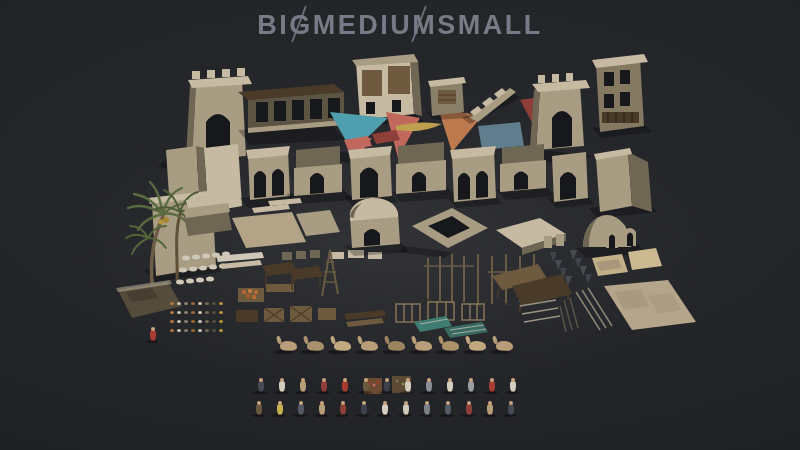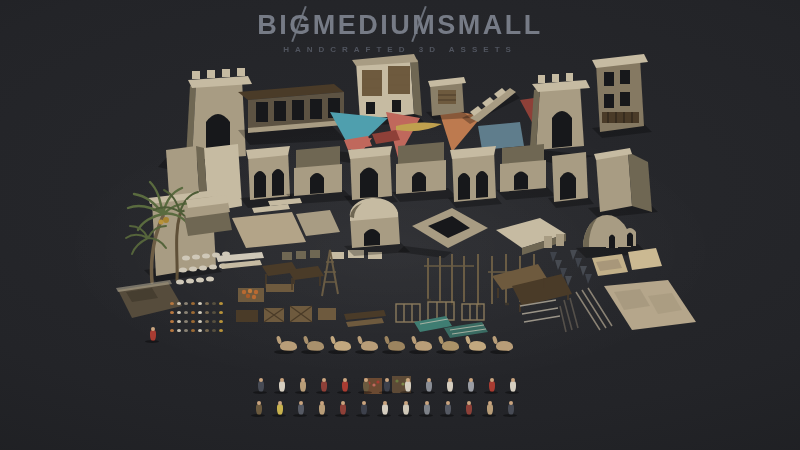"HANDCRAFTED 3D ASSETS" div.tagline { html: <div>HANDCRAFTED 3D ASSETS</div> -> none }
